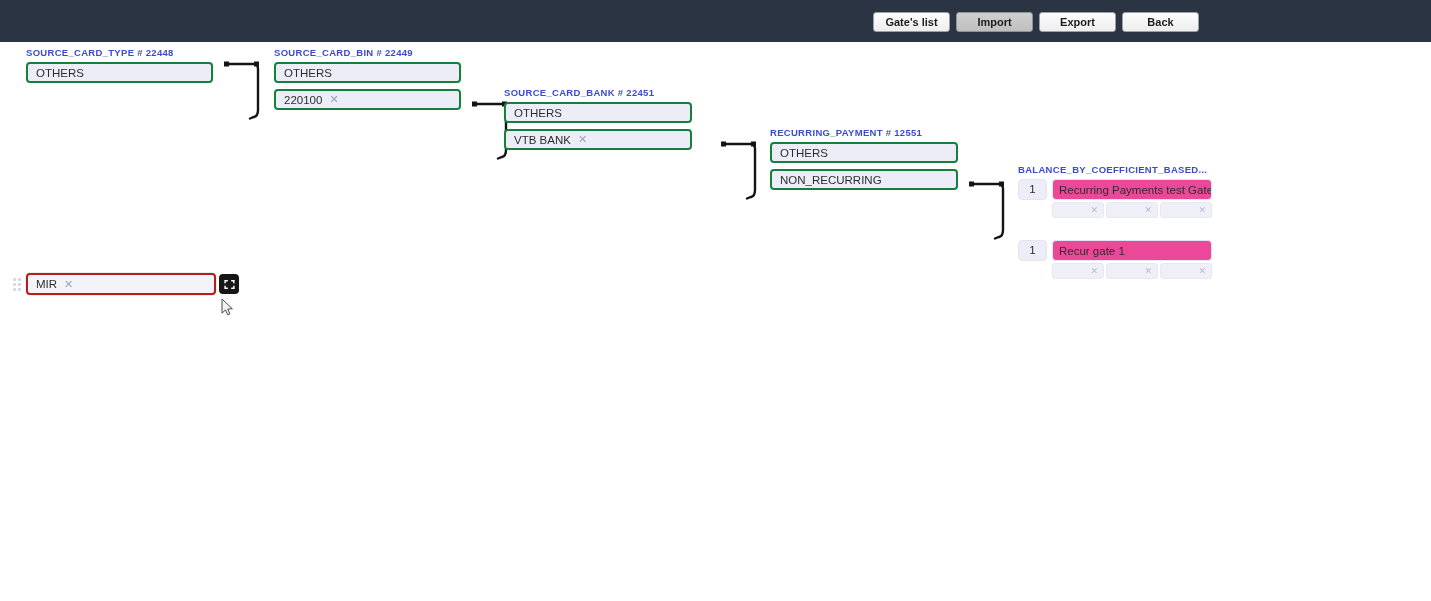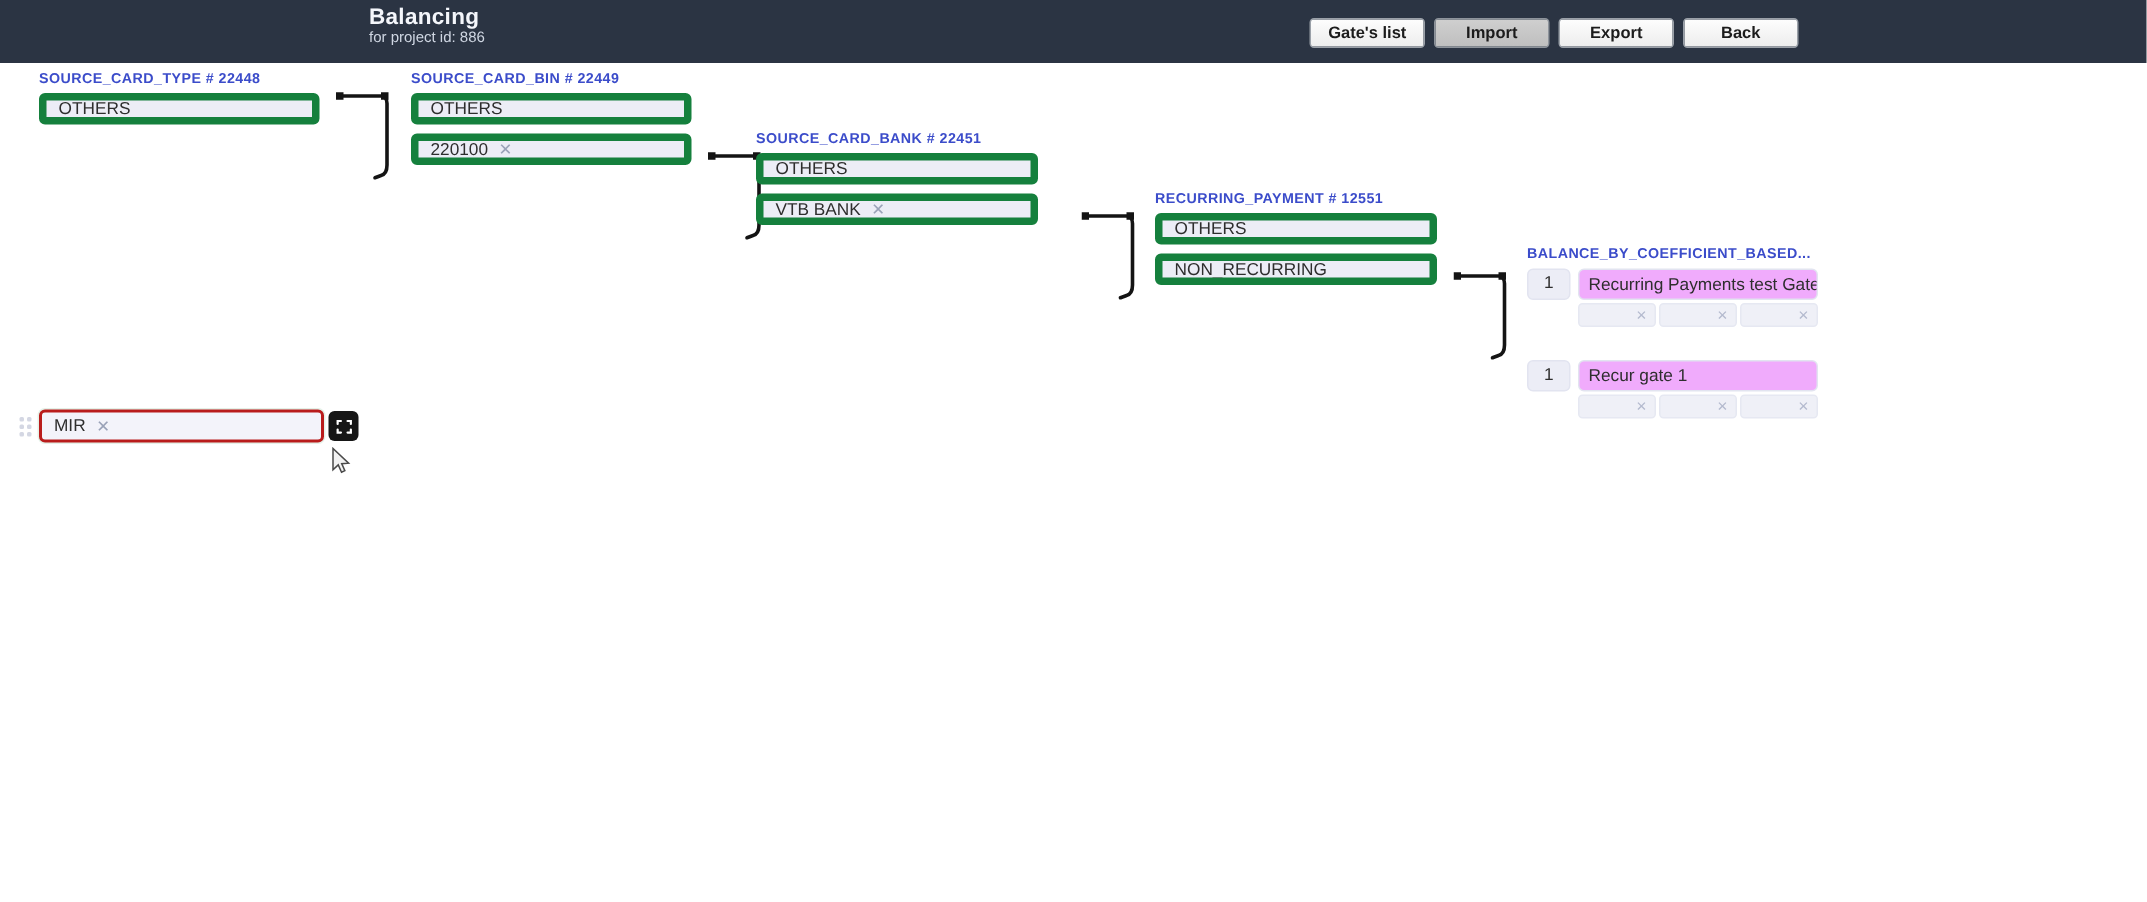"Balancing" div { html: <div> <div>Balancing</div> <div>for project id: 886</div> </div> -> none }
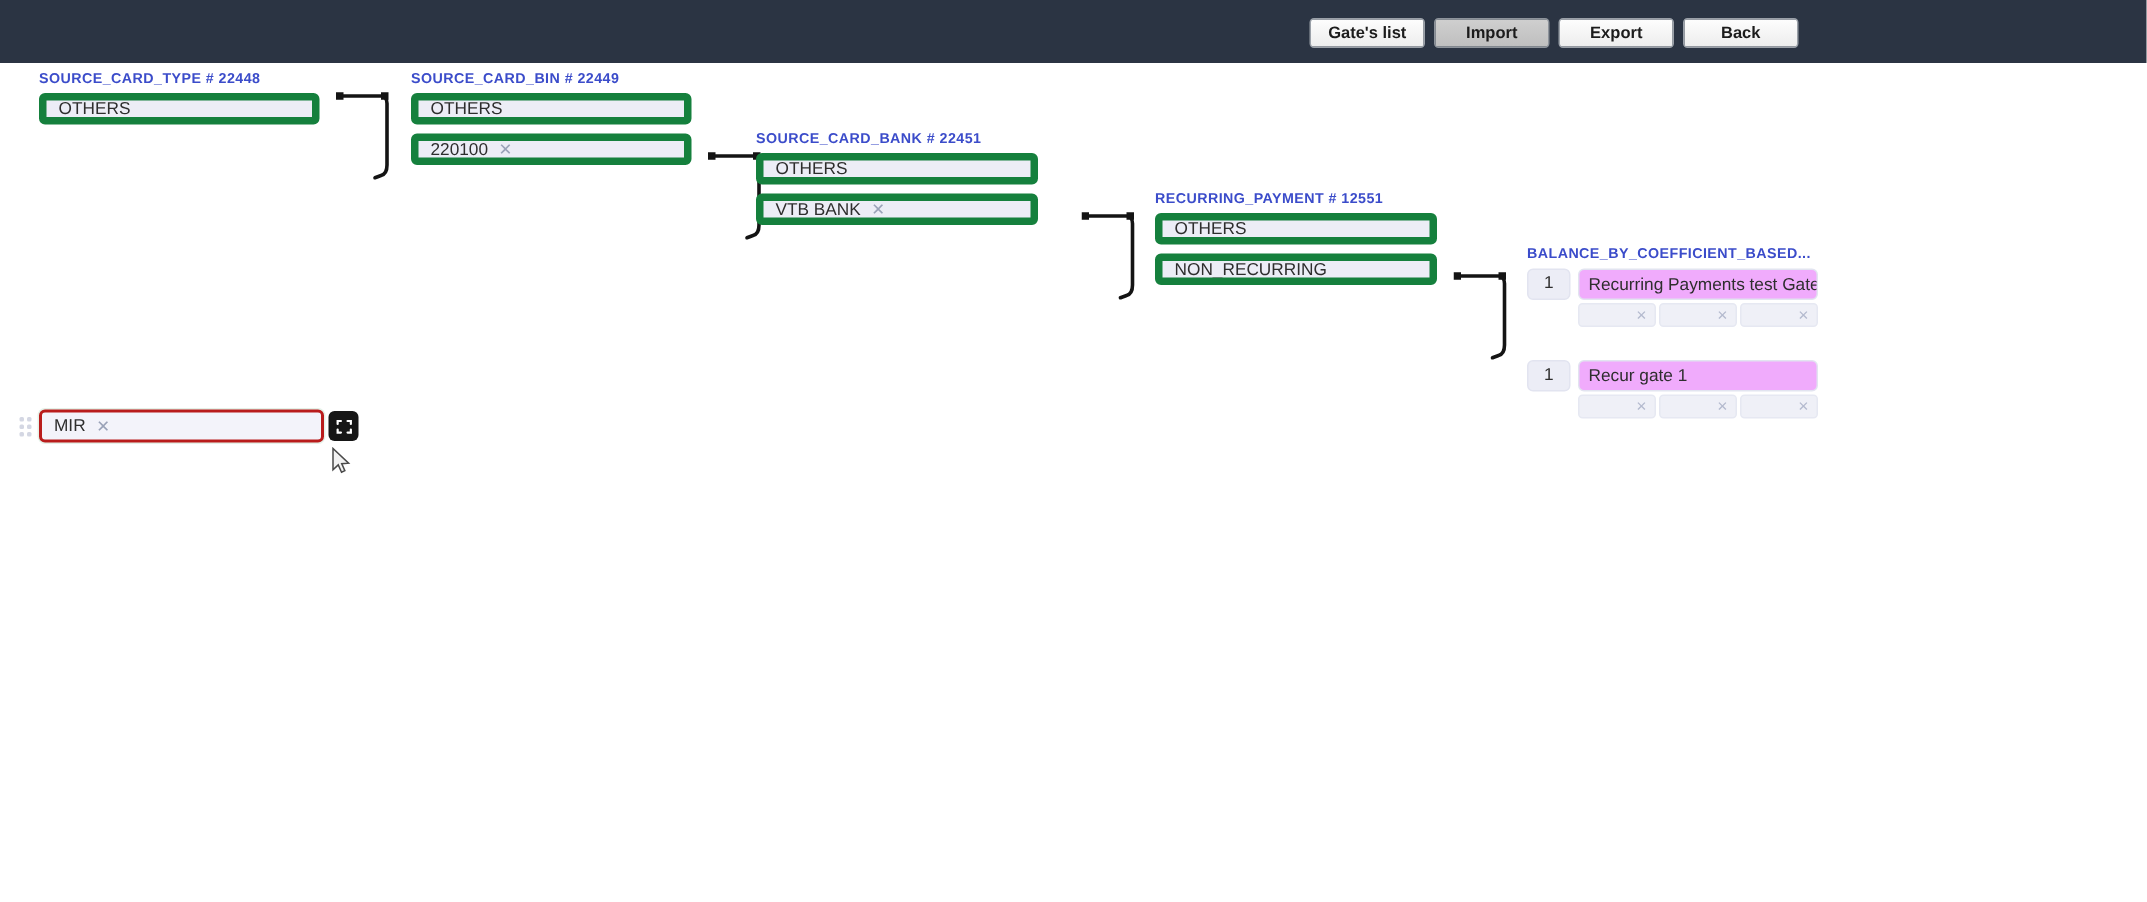"OTHERS" .field { border: 5px solid #15803d -> 2px solid #15803d }
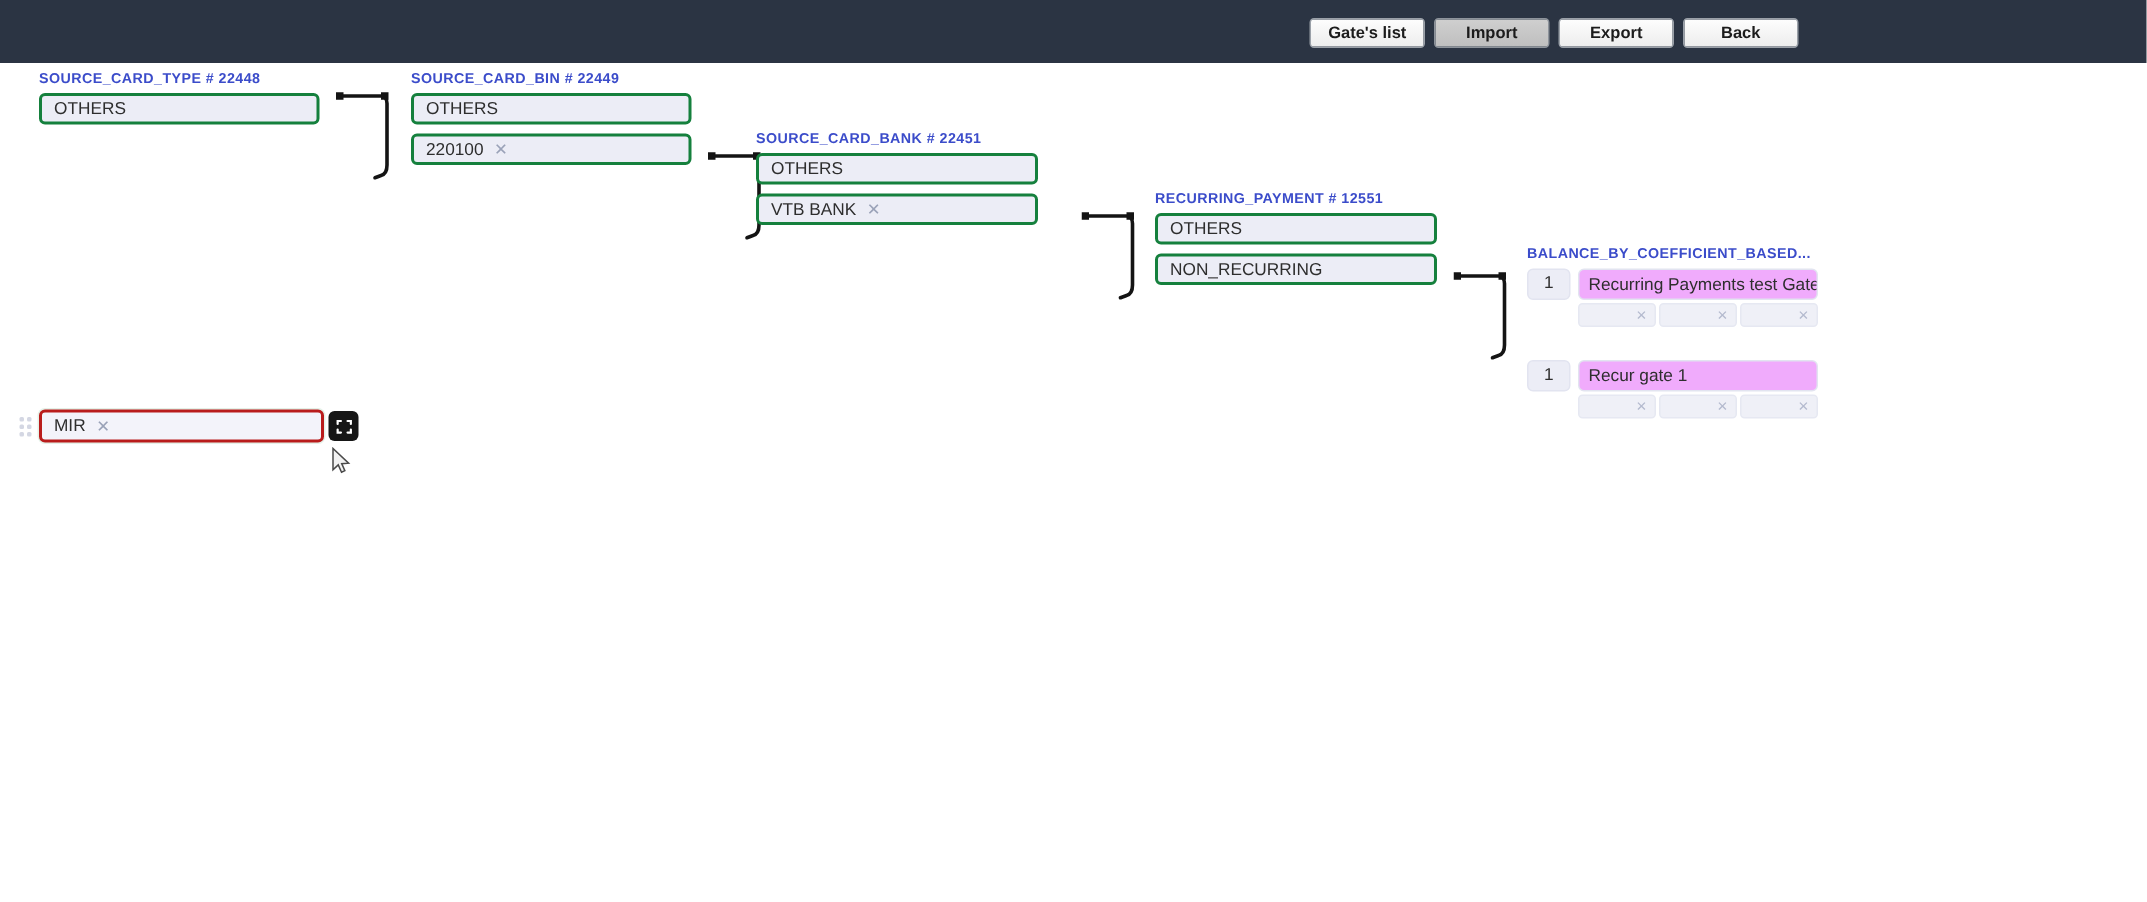"Recurring Payments test Gate" .gate-name { background: #f0abfc -> #ec4899 }
